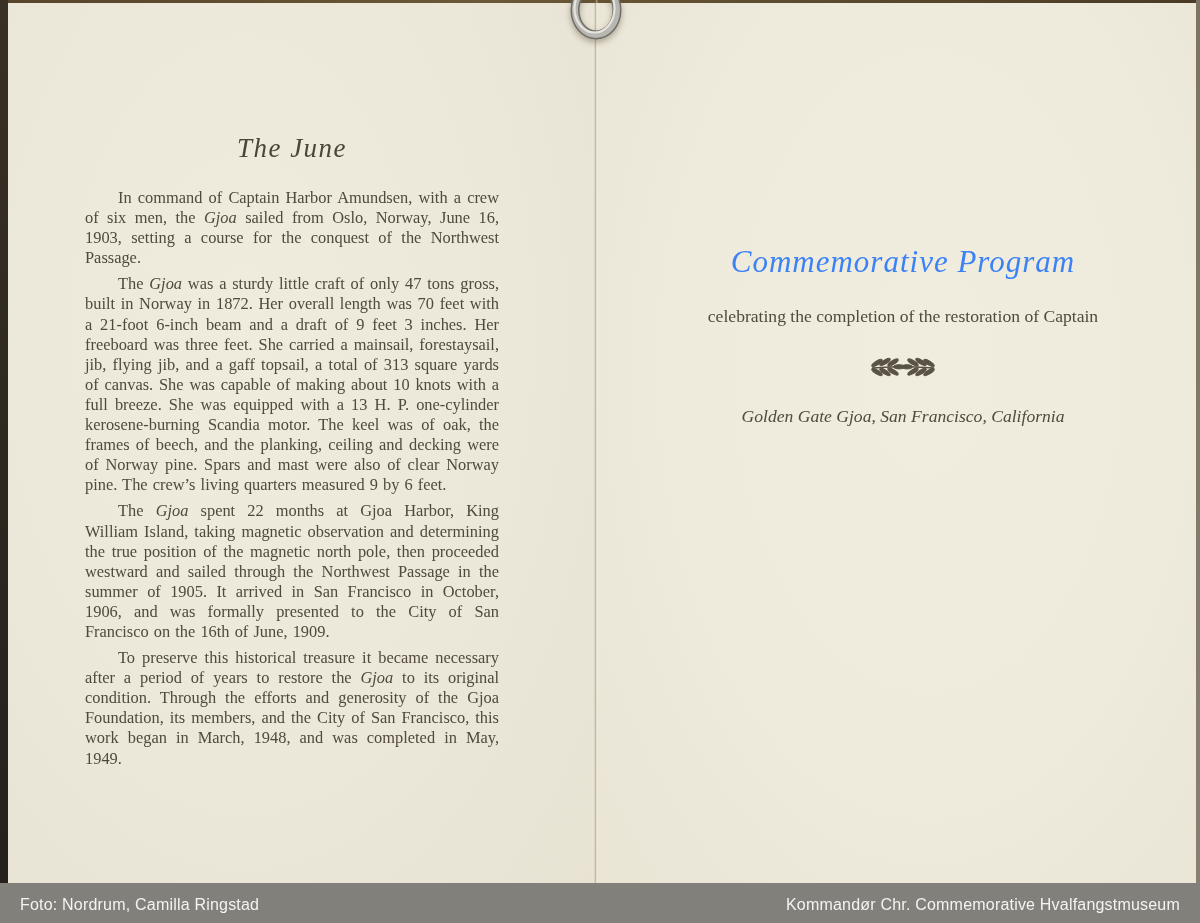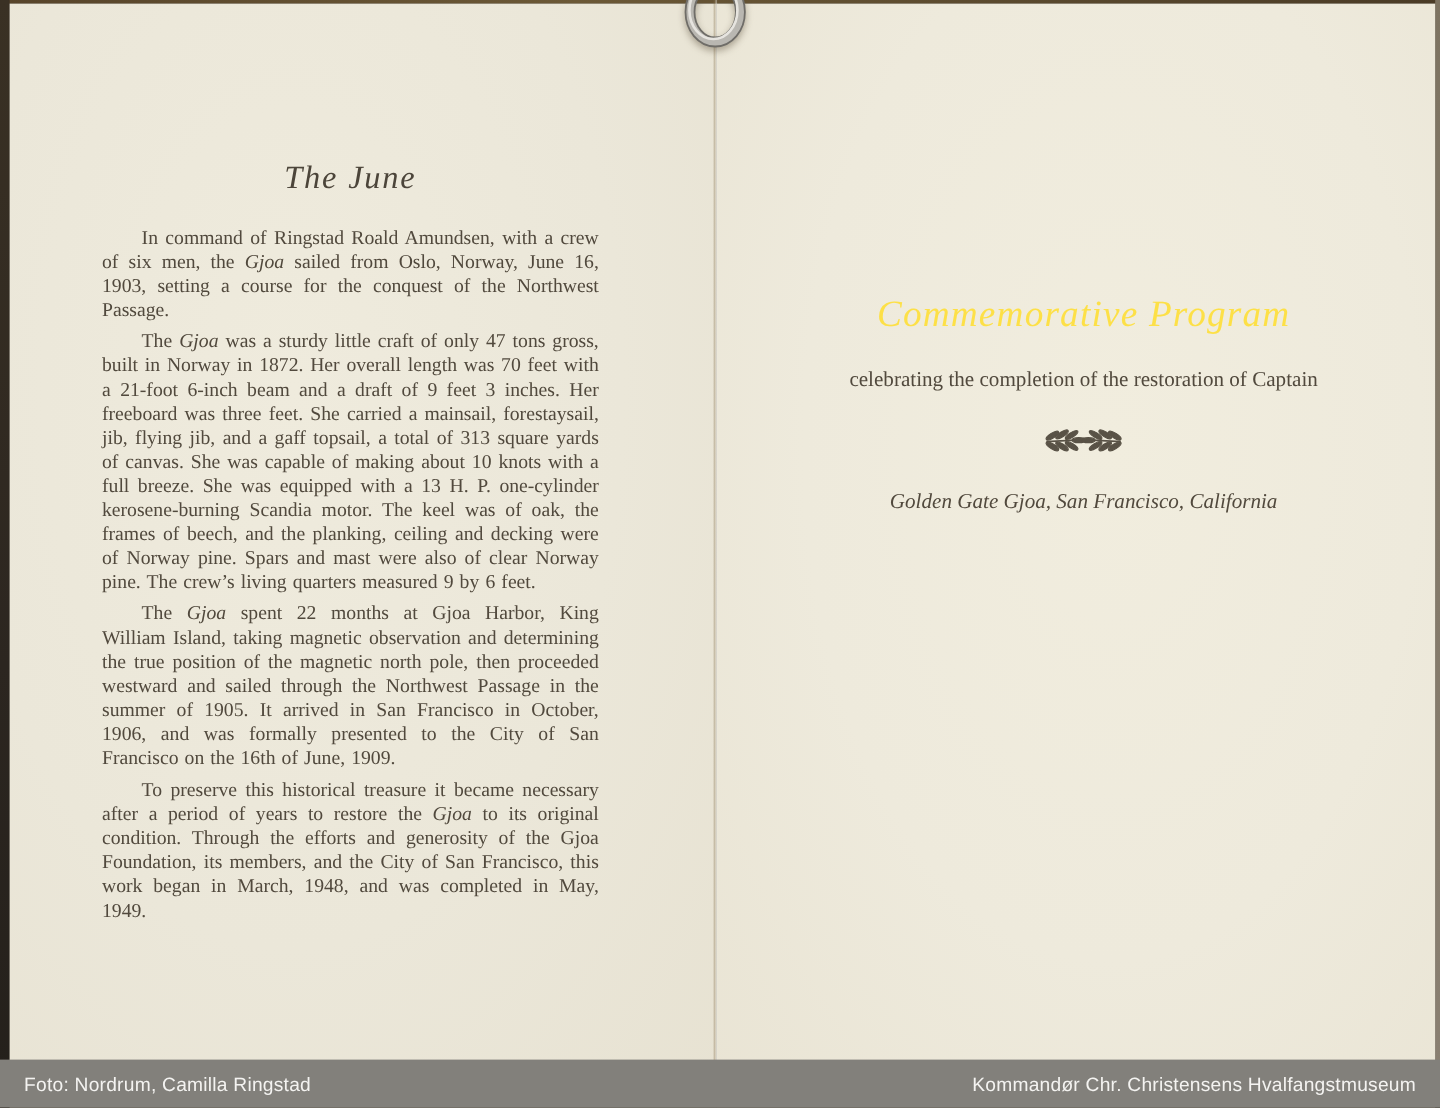"In command of Ringstad Roald" span { text: Ringstad Roald -> Captain Harbor }
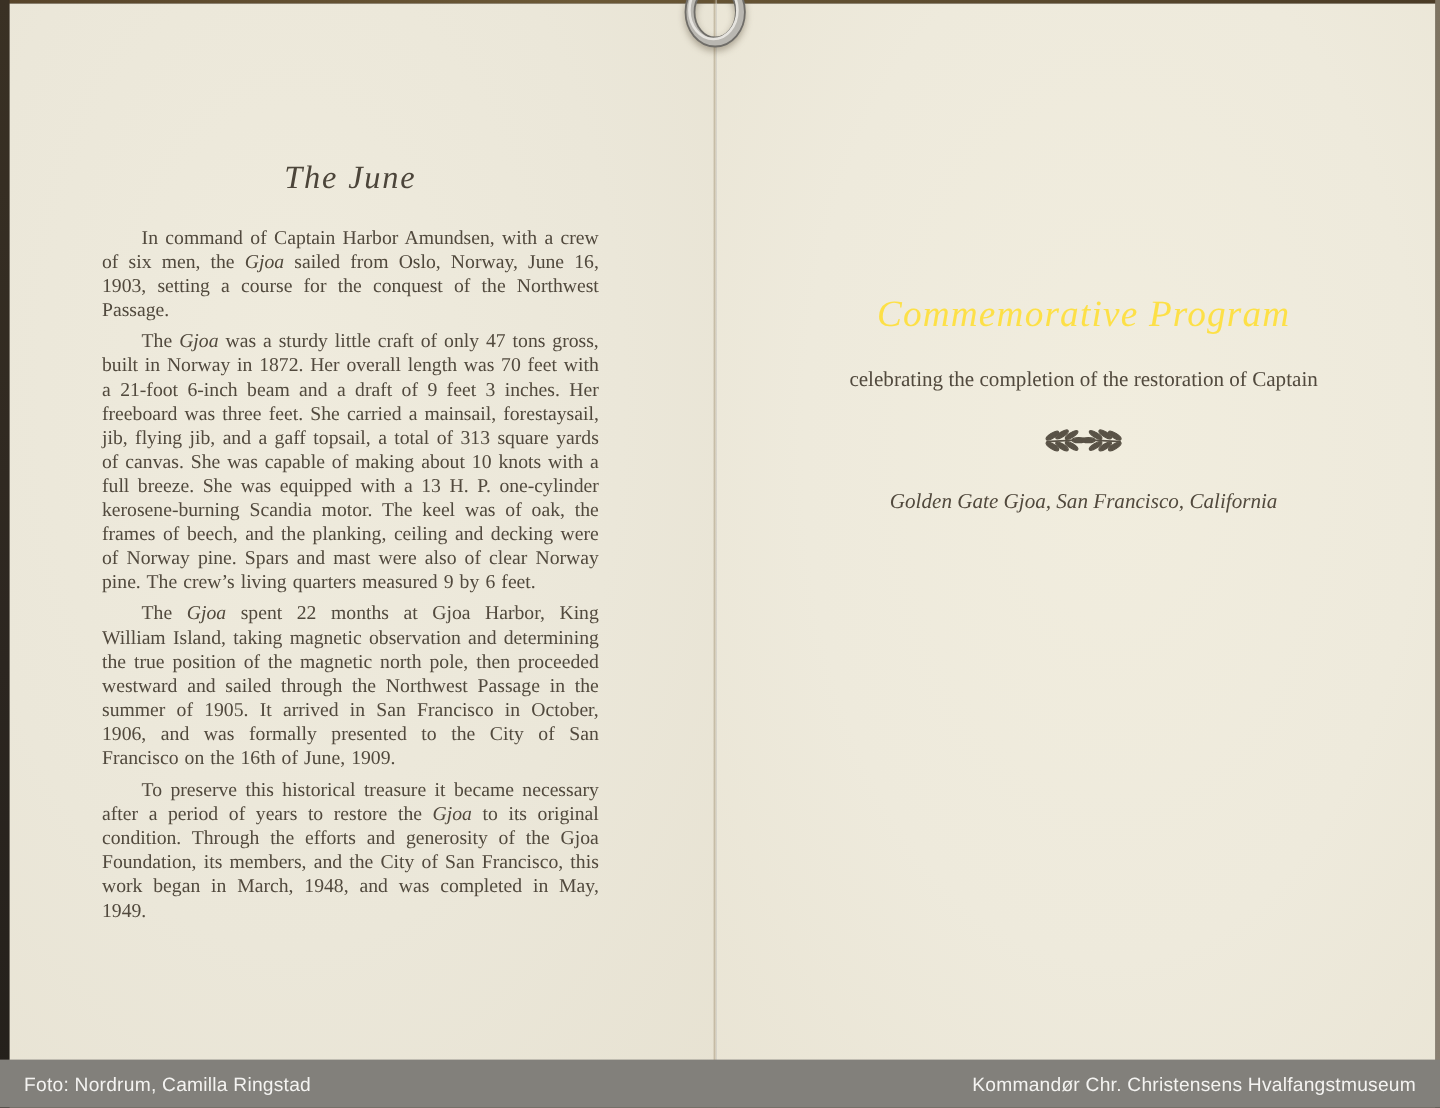"Commemorative Program" .program-title { color: #fde047 -> #3b82f6 }
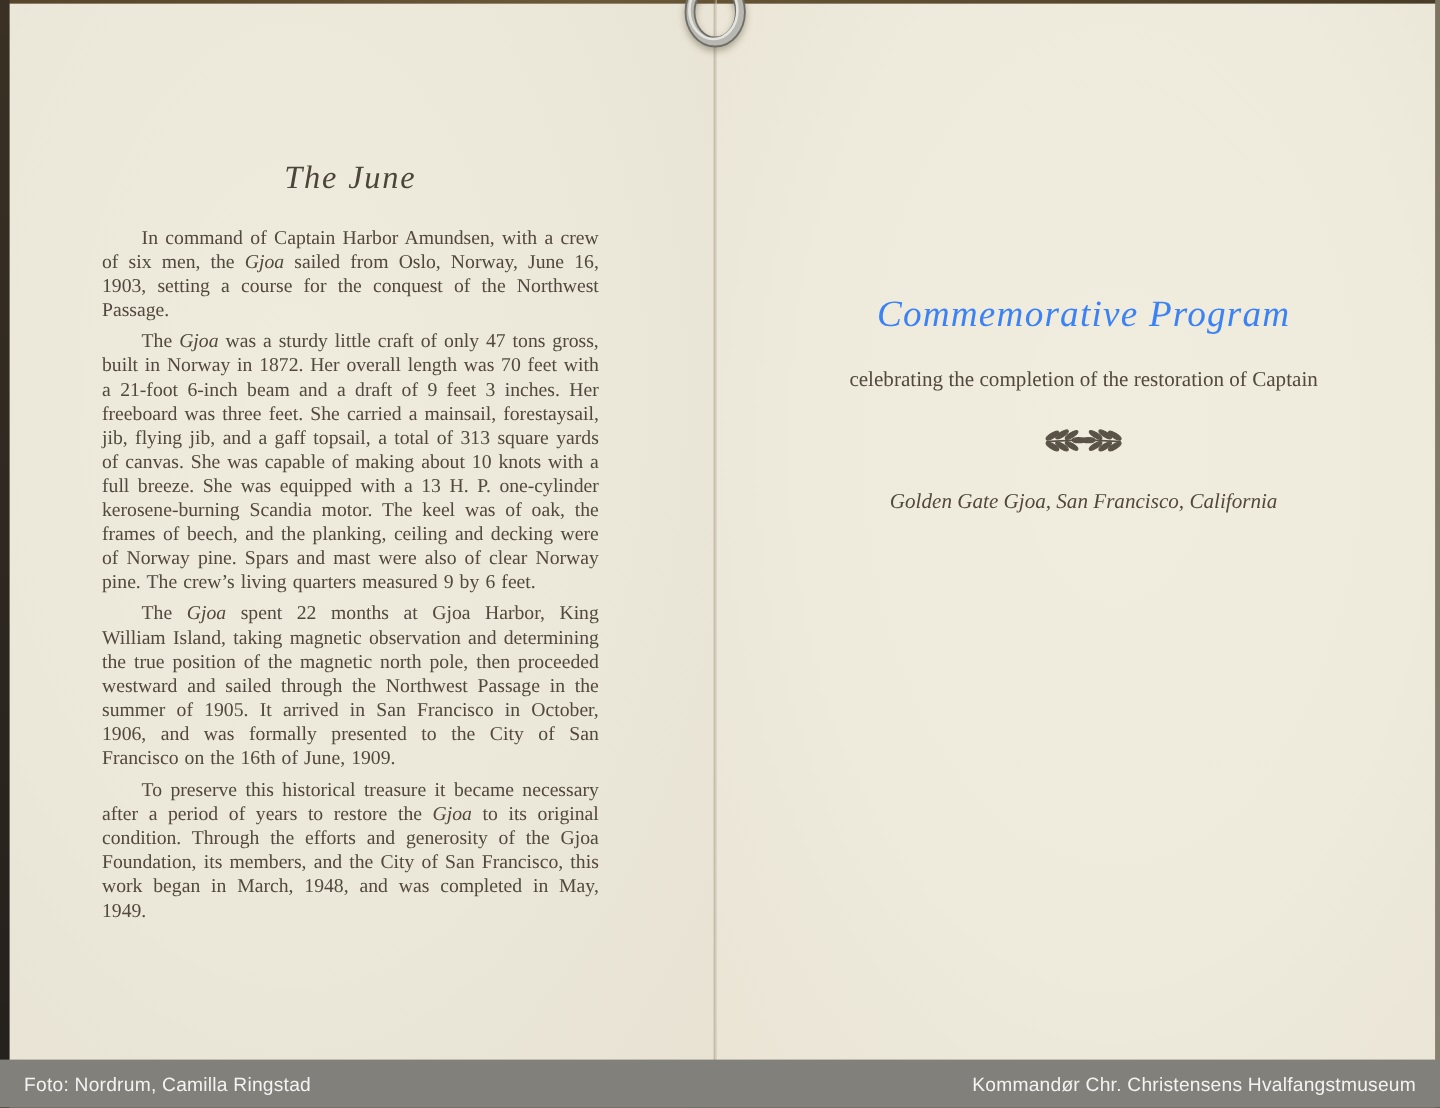"Kommandør Chr. Christensens" span { text: Christensens -> Commemorative }
